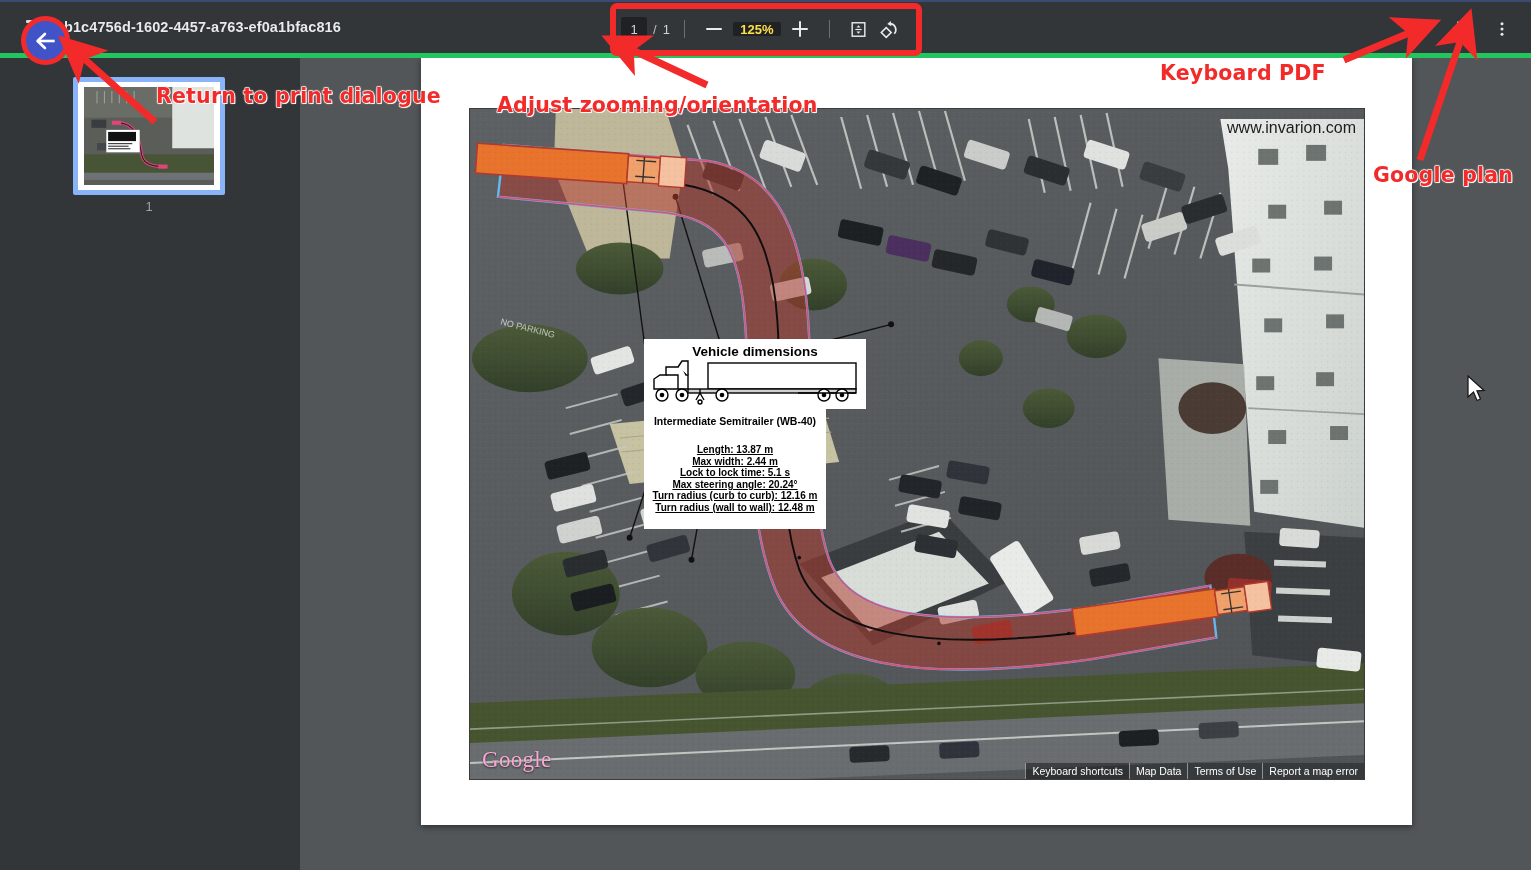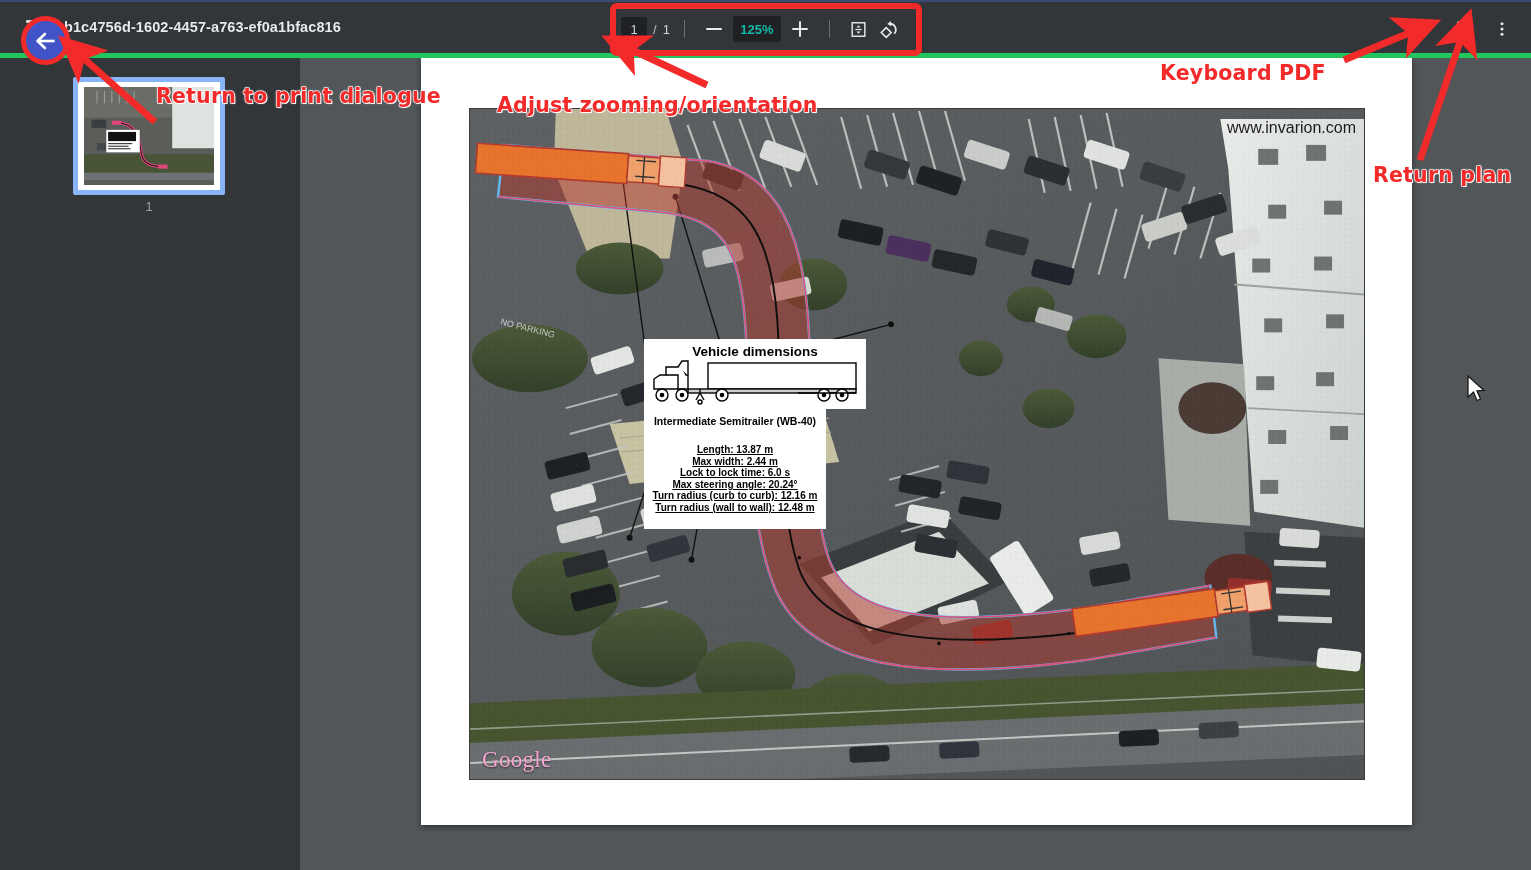"125%" .zoombox { color: #14b8a6 -> #fde047; height: 26px -> 14px }
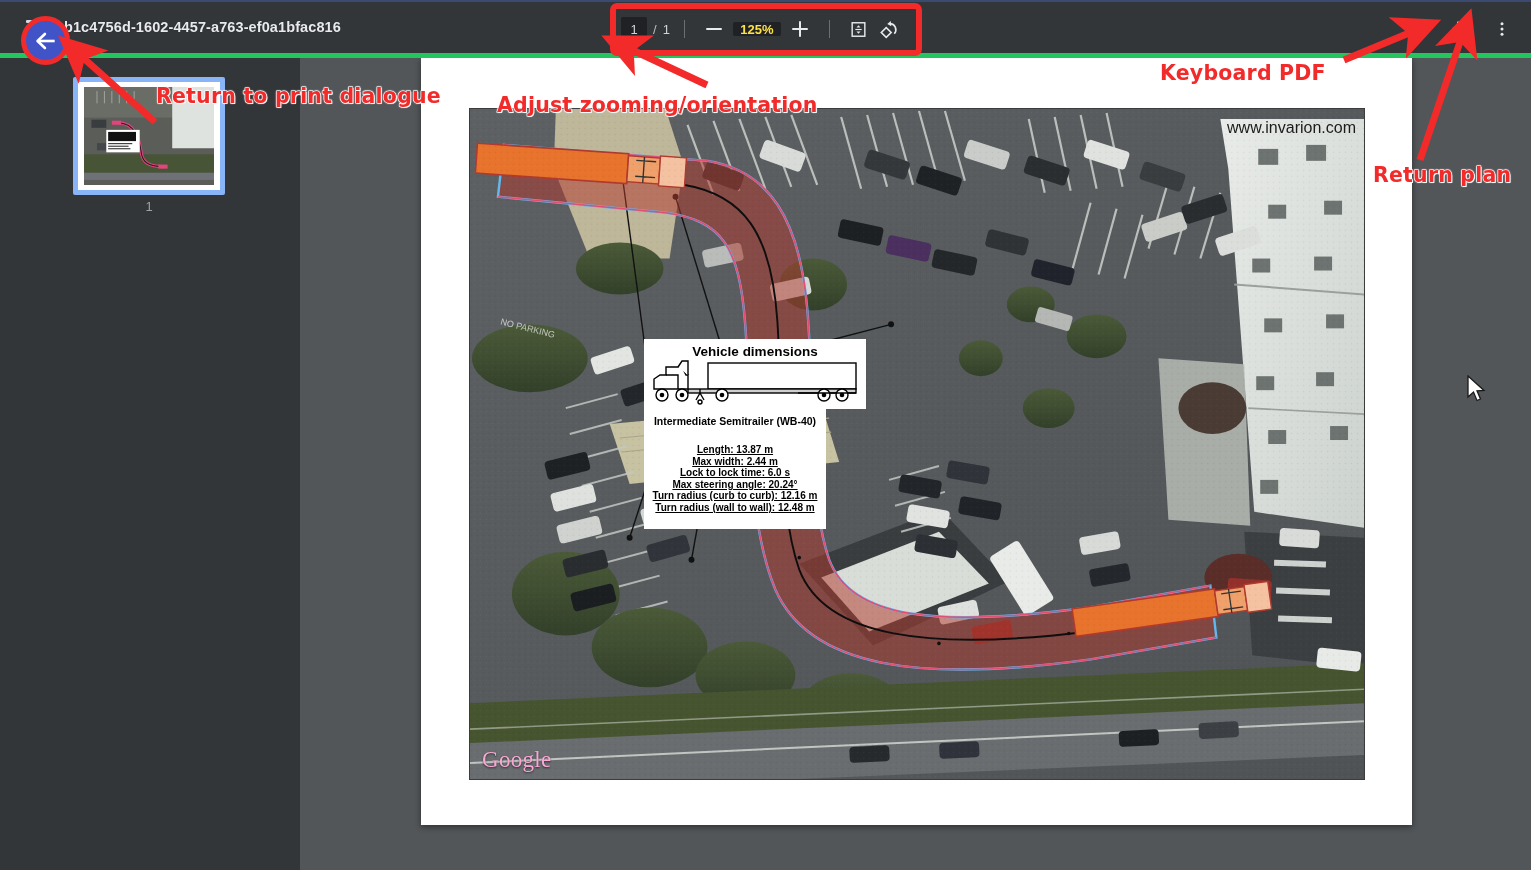"Return plan" div.anno-text { text: Return -> Google }
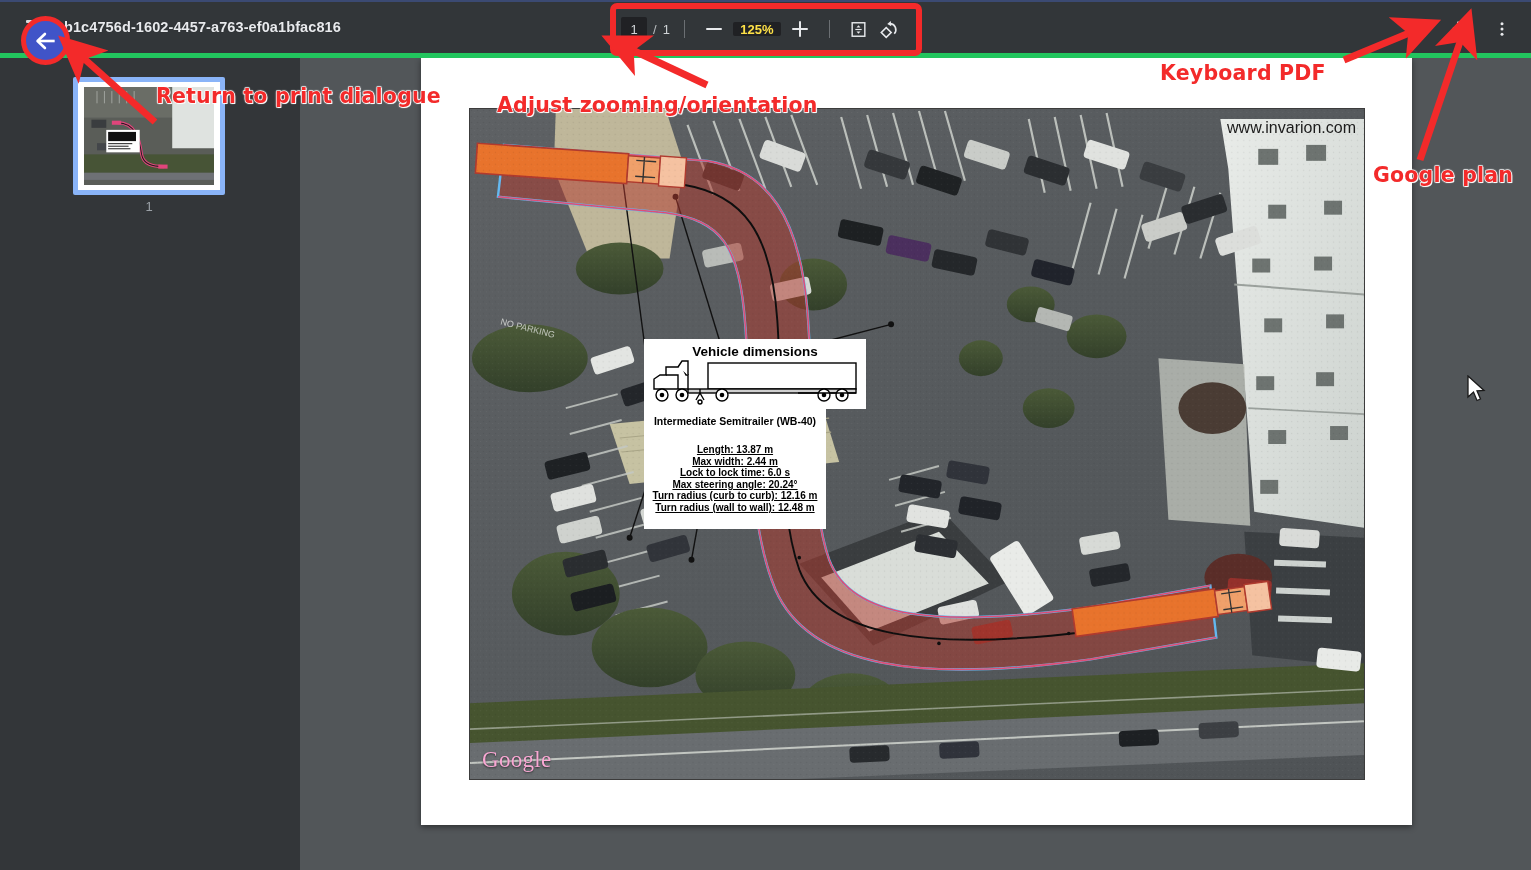"Lock to lock time: 6.0" div.cb-line { text: 6.0 -> 5.1 }
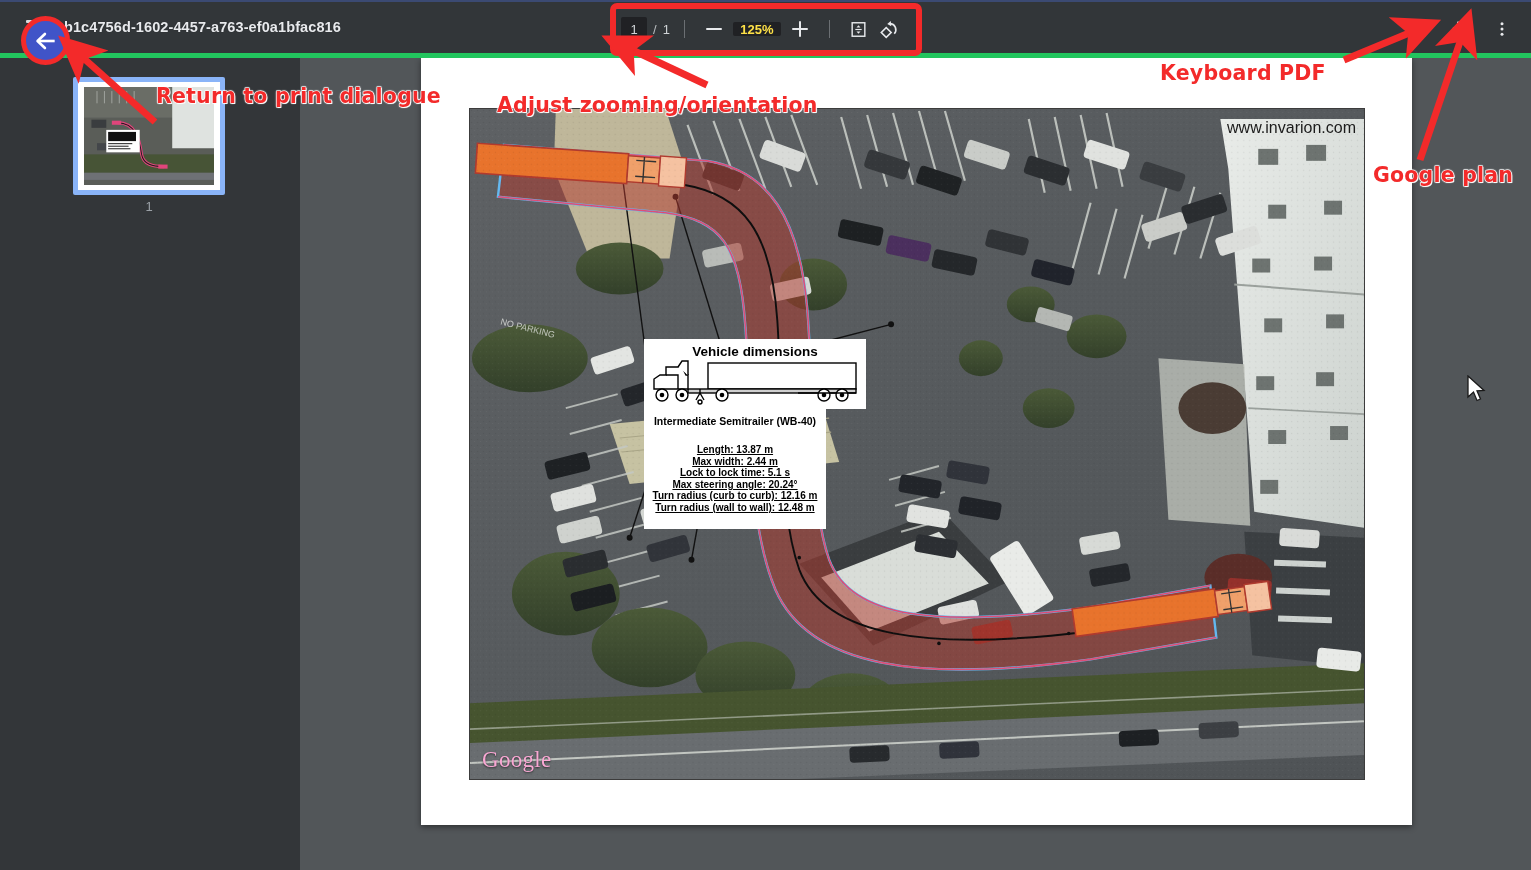"Keyboard shortcuts" div { html: none -> <div> <span>Keyboard shortcuts</span> <span>Map Data</span> <span>Terms of Use</span> <span>Report a map error</span> </div> }
